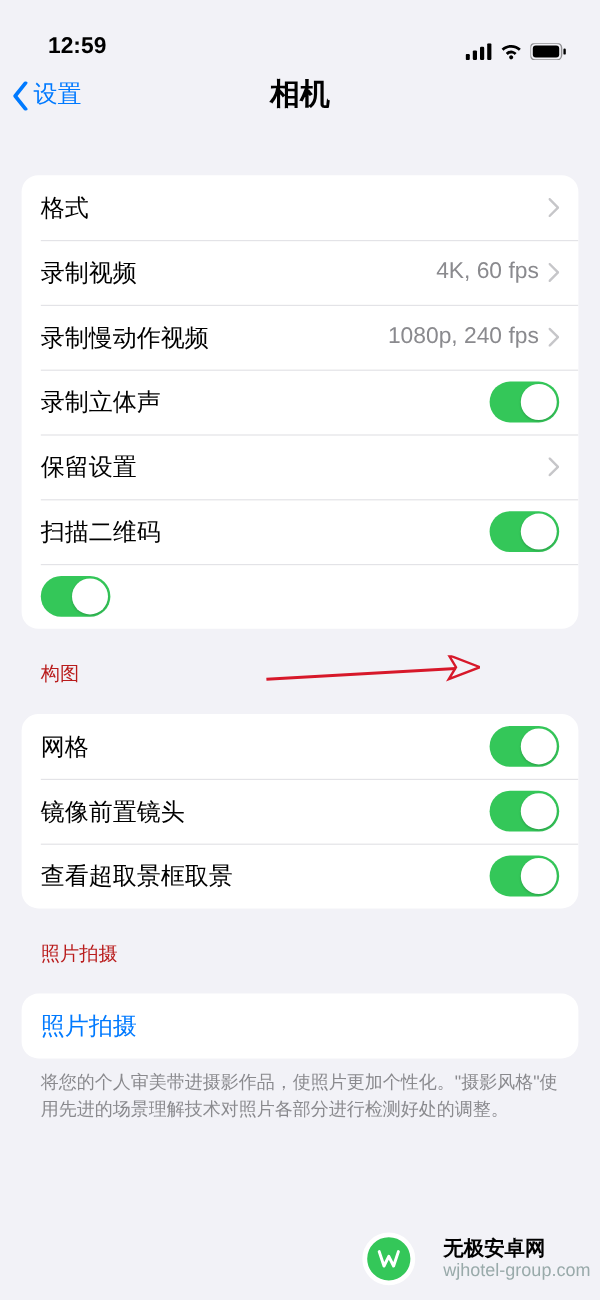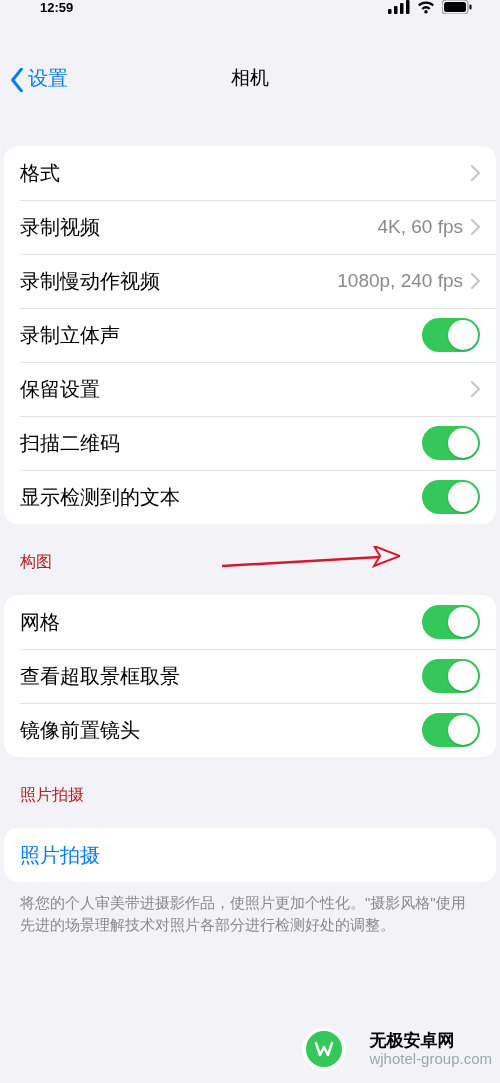"12:59" .statusbar { align-items: flex-start -> flex-end; font-size: 13px -> 19px }
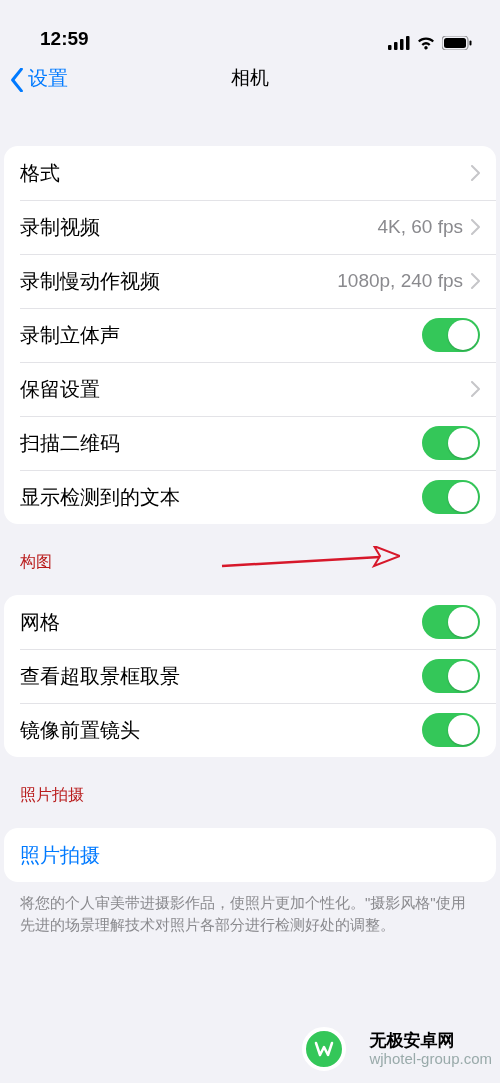"相机" .nav-title { font-size: 19px -> 25px; font-weight: 400 -> 700 }
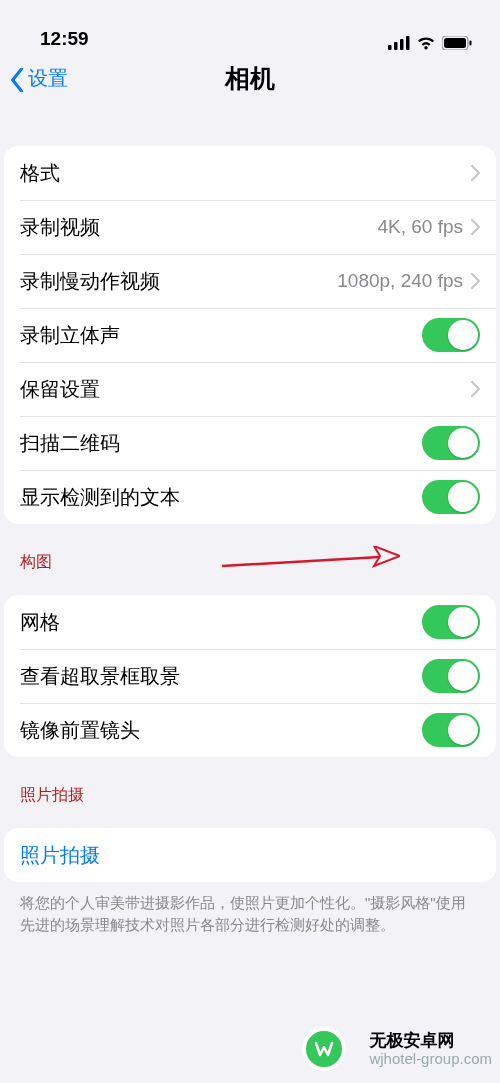"格式" .content { padding: 0 4px -> 0 18px }
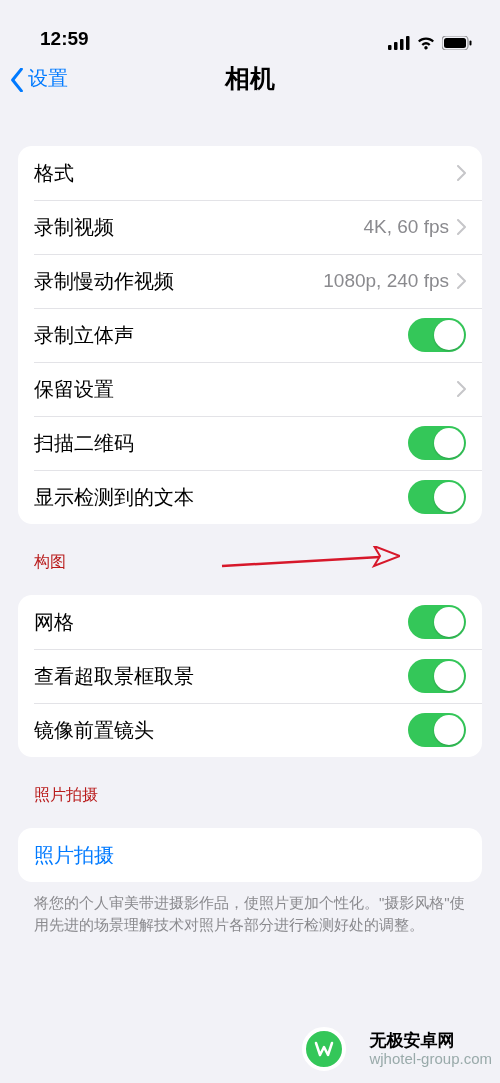"显示检测到的文本" span.row-label { html: <span>显示检测到的文本</span> -> none }
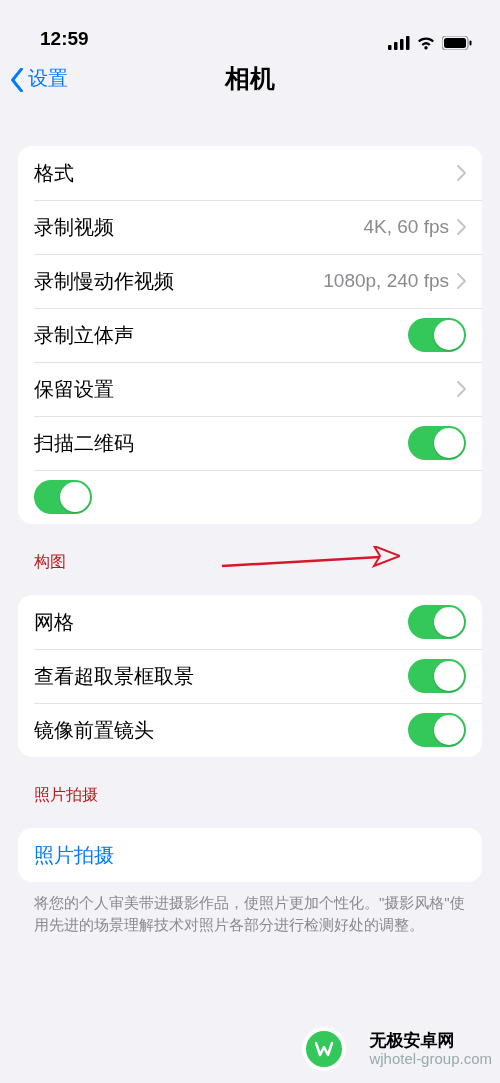"查看超取景框取景" div.row { order: before "镜像前置镜头" -> after "镜像前置镜头" }
